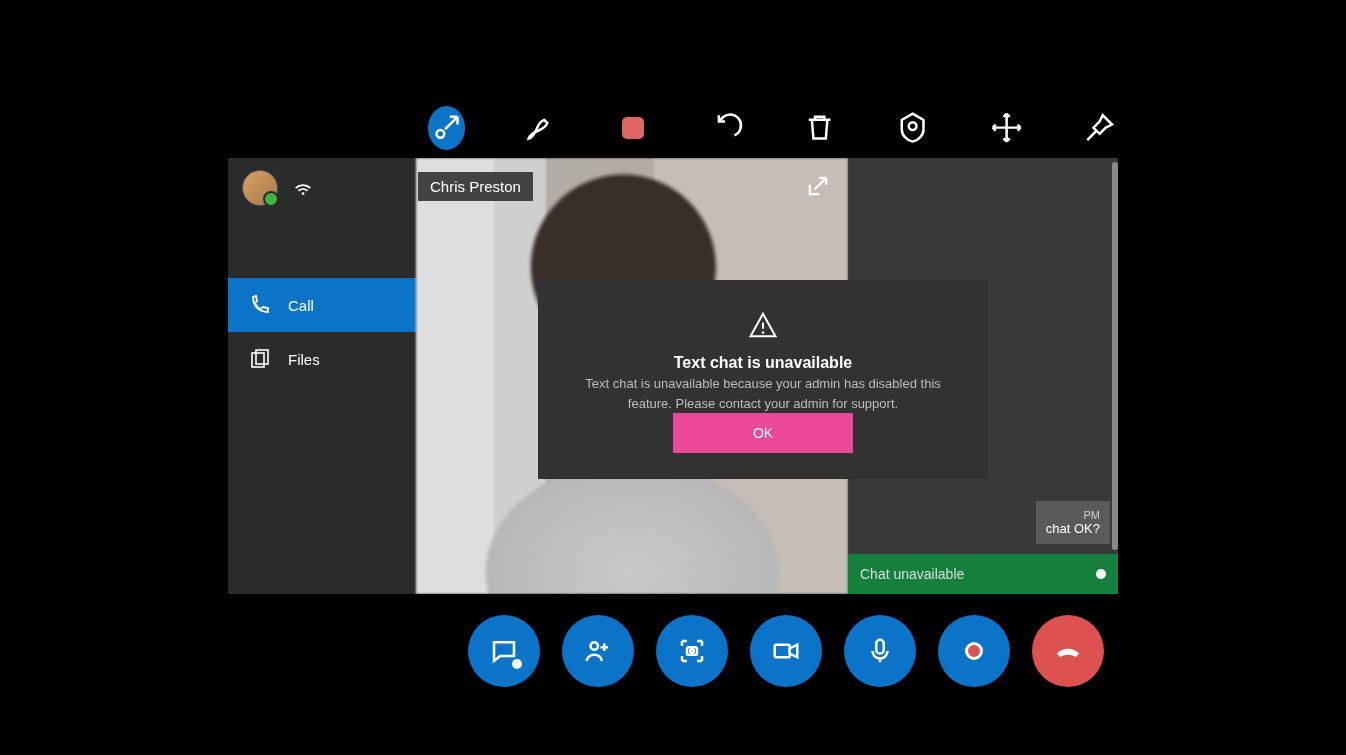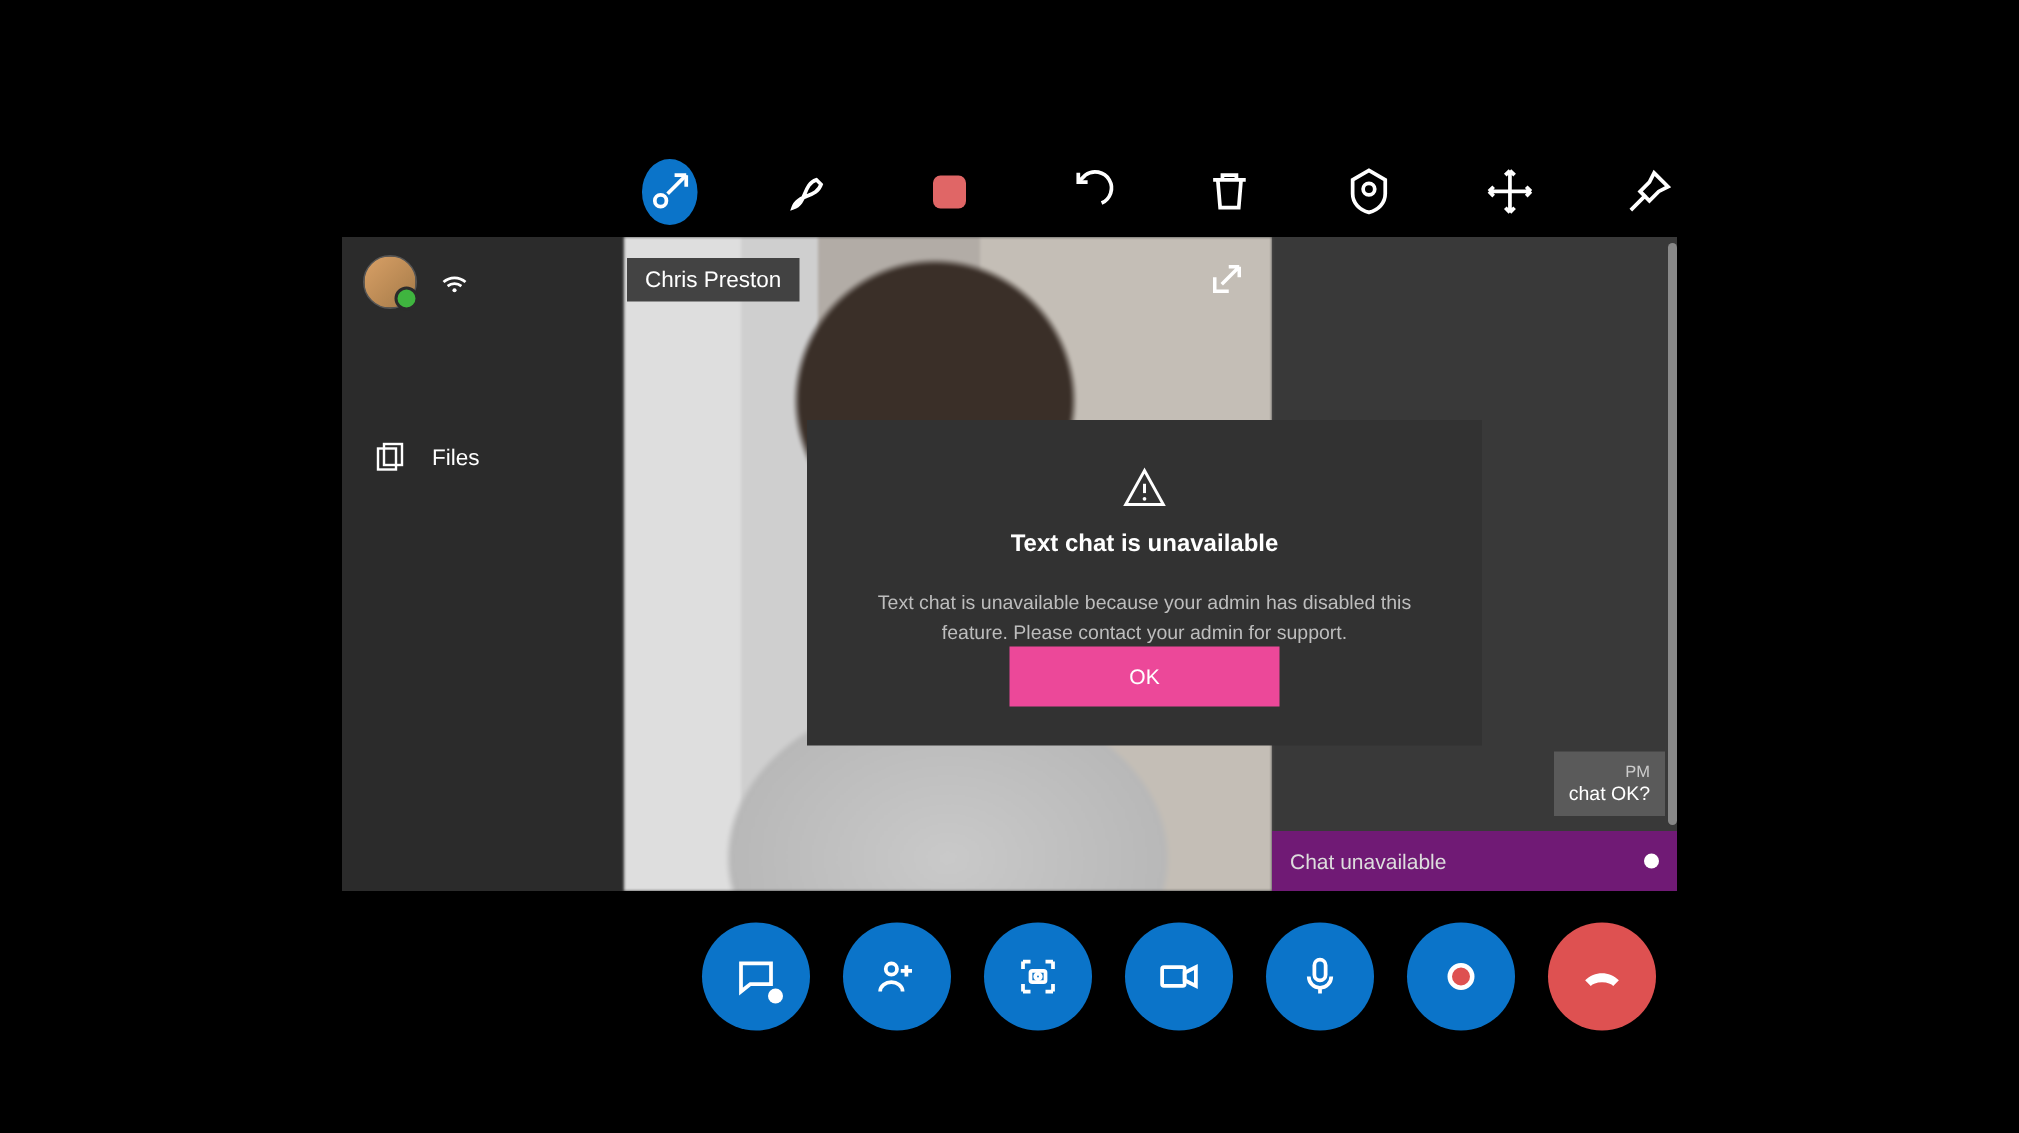"Call" div.nav-item { html: none -> <div> <svg> <path></path> </svg> <span>Call</span> </div> }
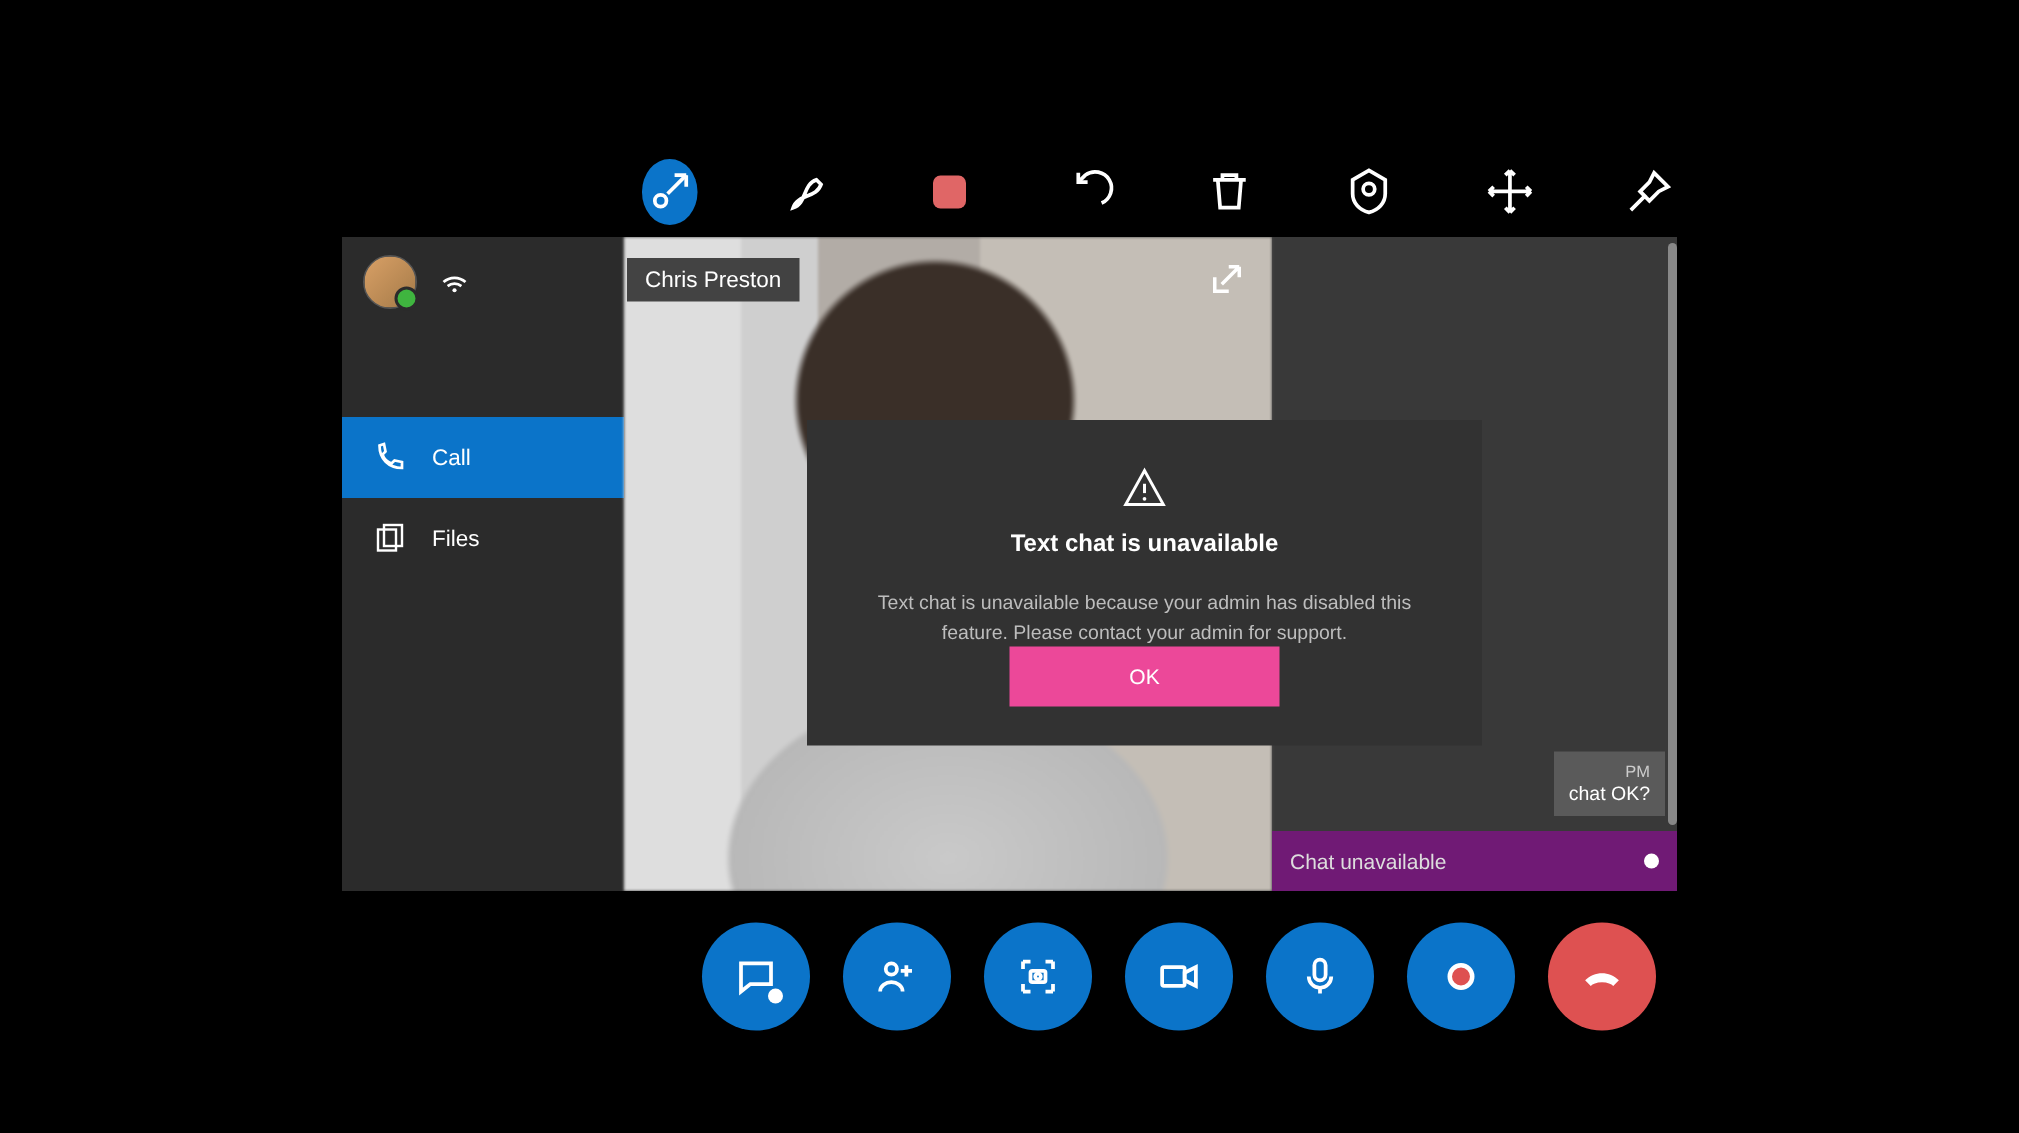"Text chat is unavailable" .modal h3 { margin-bottom: 20px -> 2px }
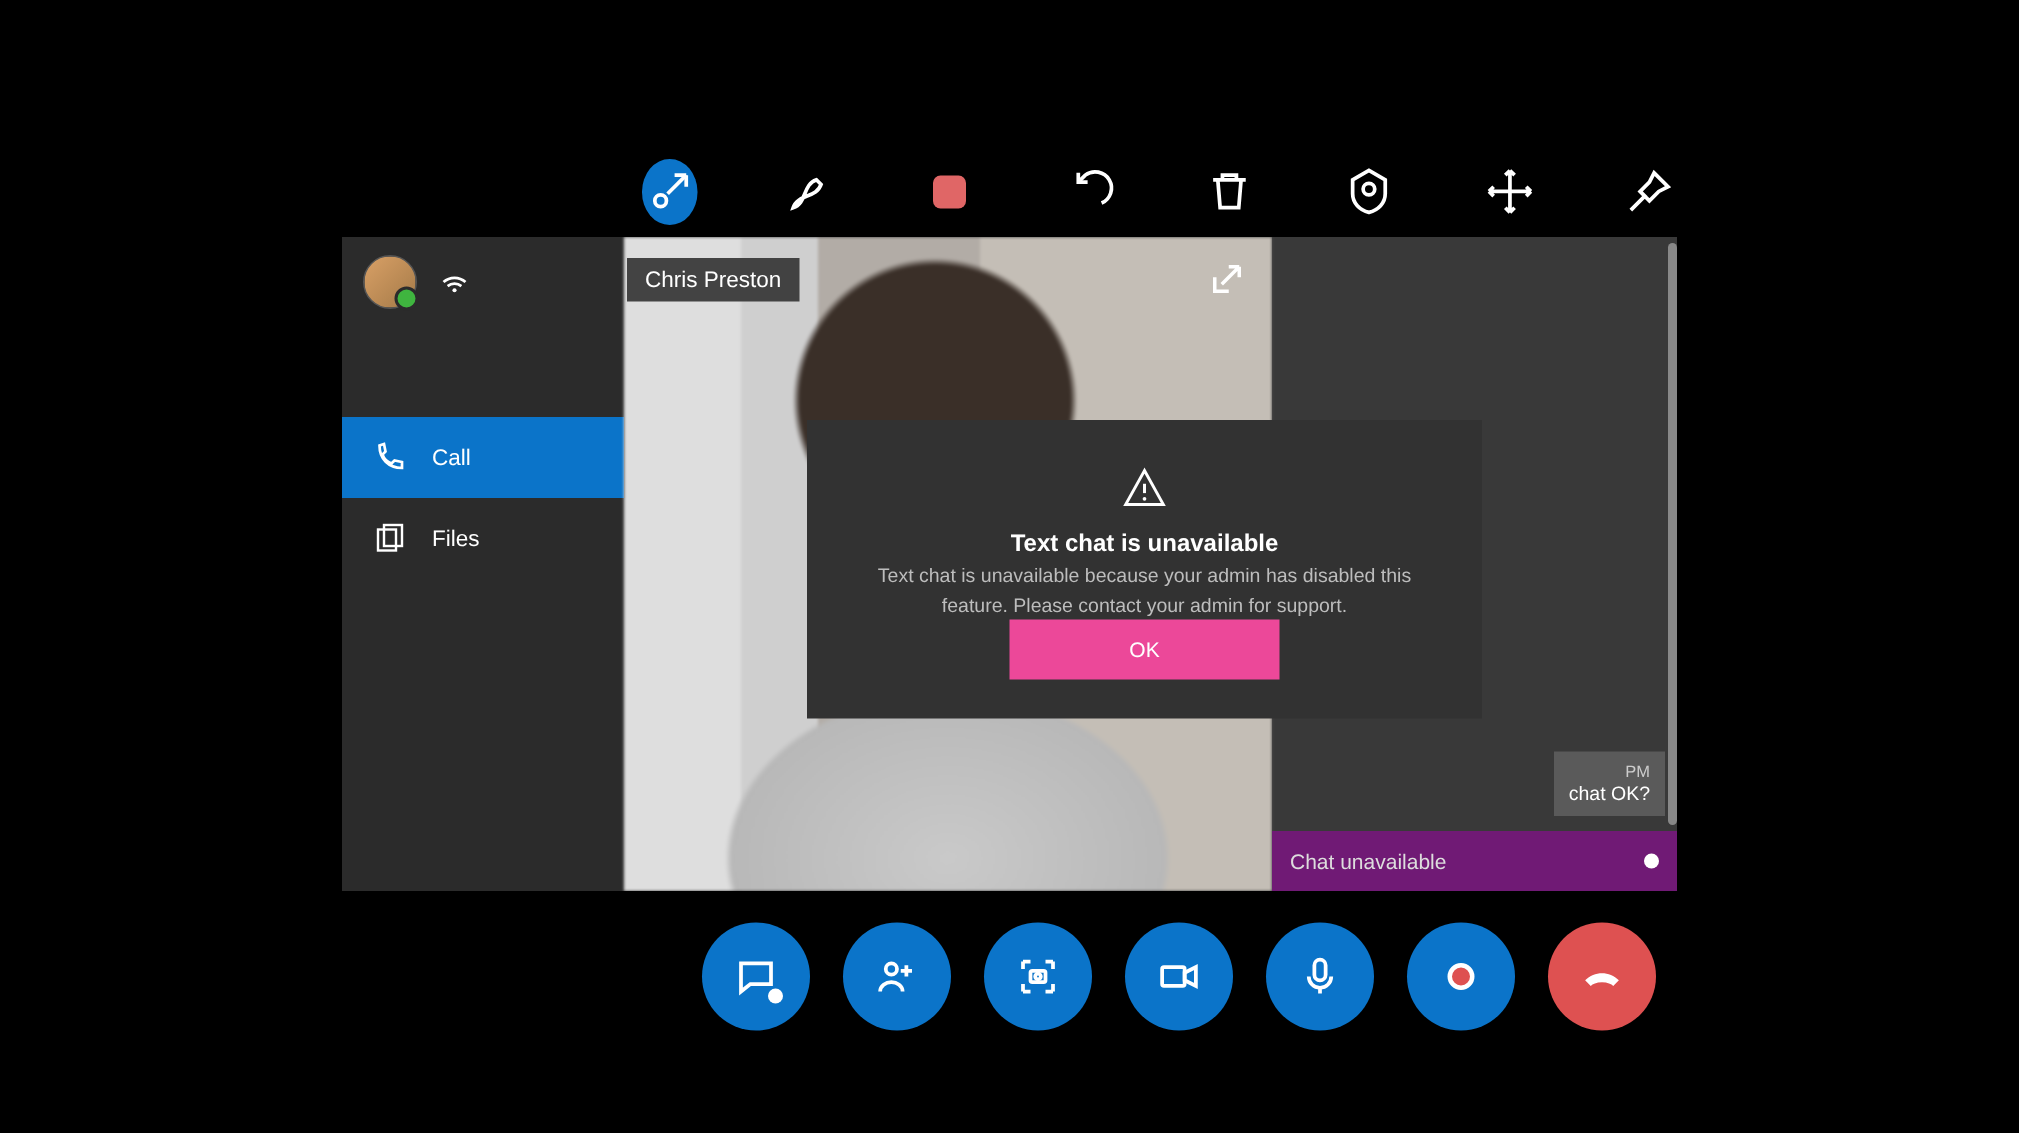"Chat unavailable" .chat-input-row { background: #701a75 -> #15803d }
